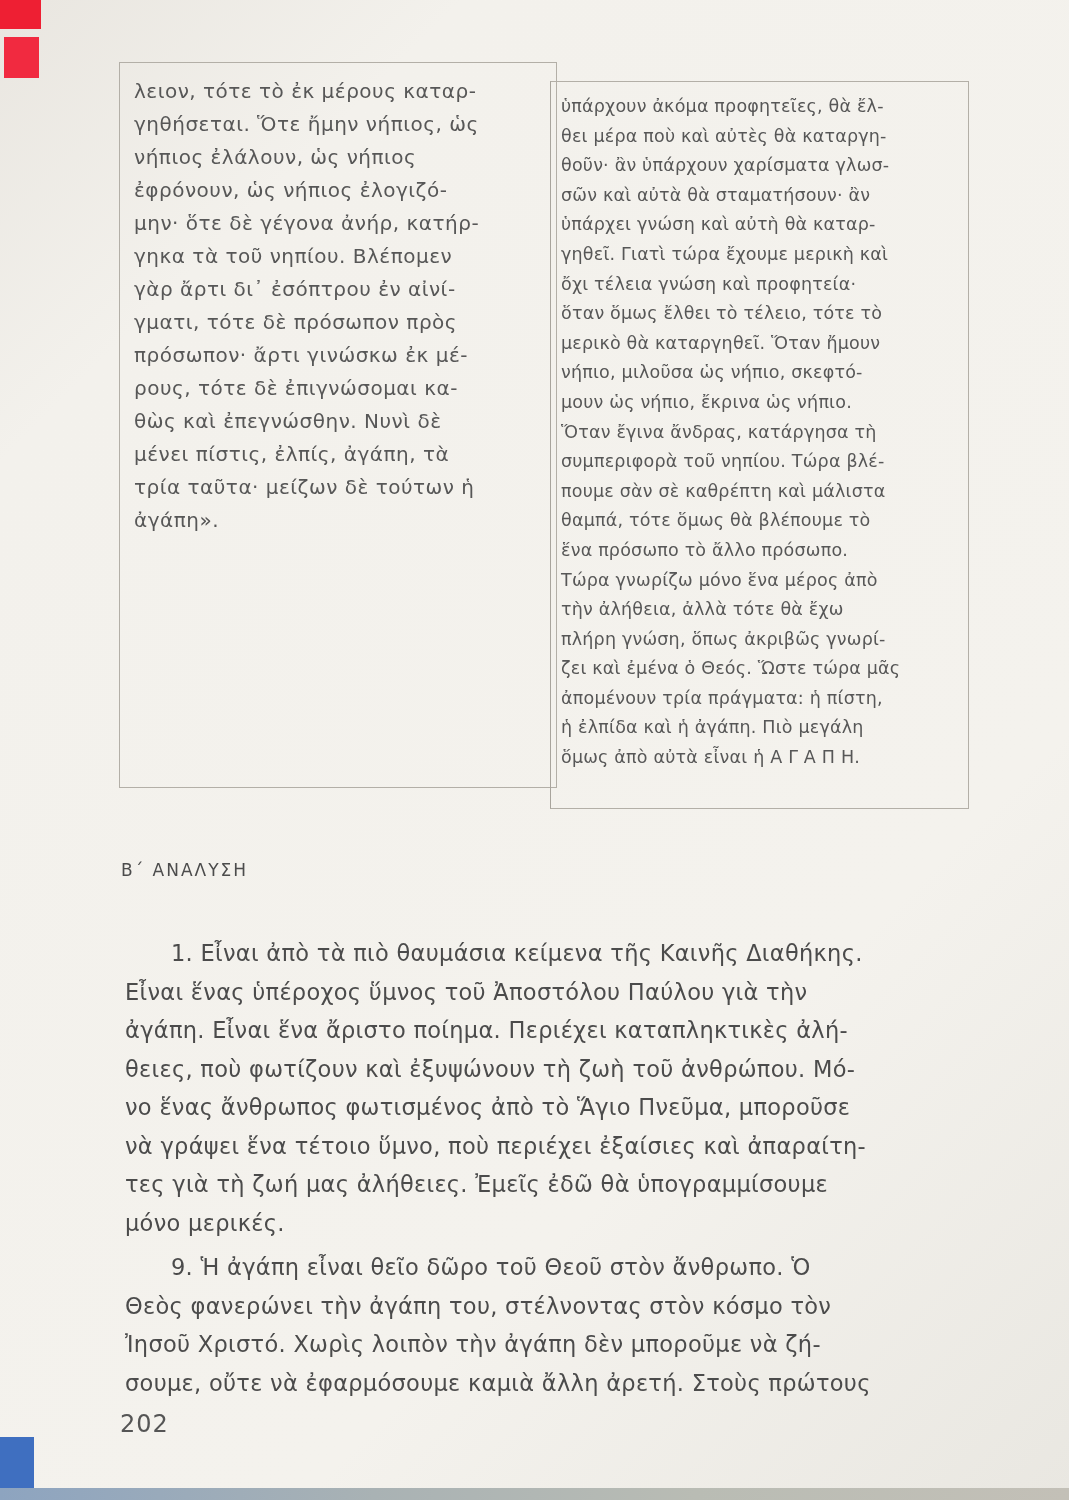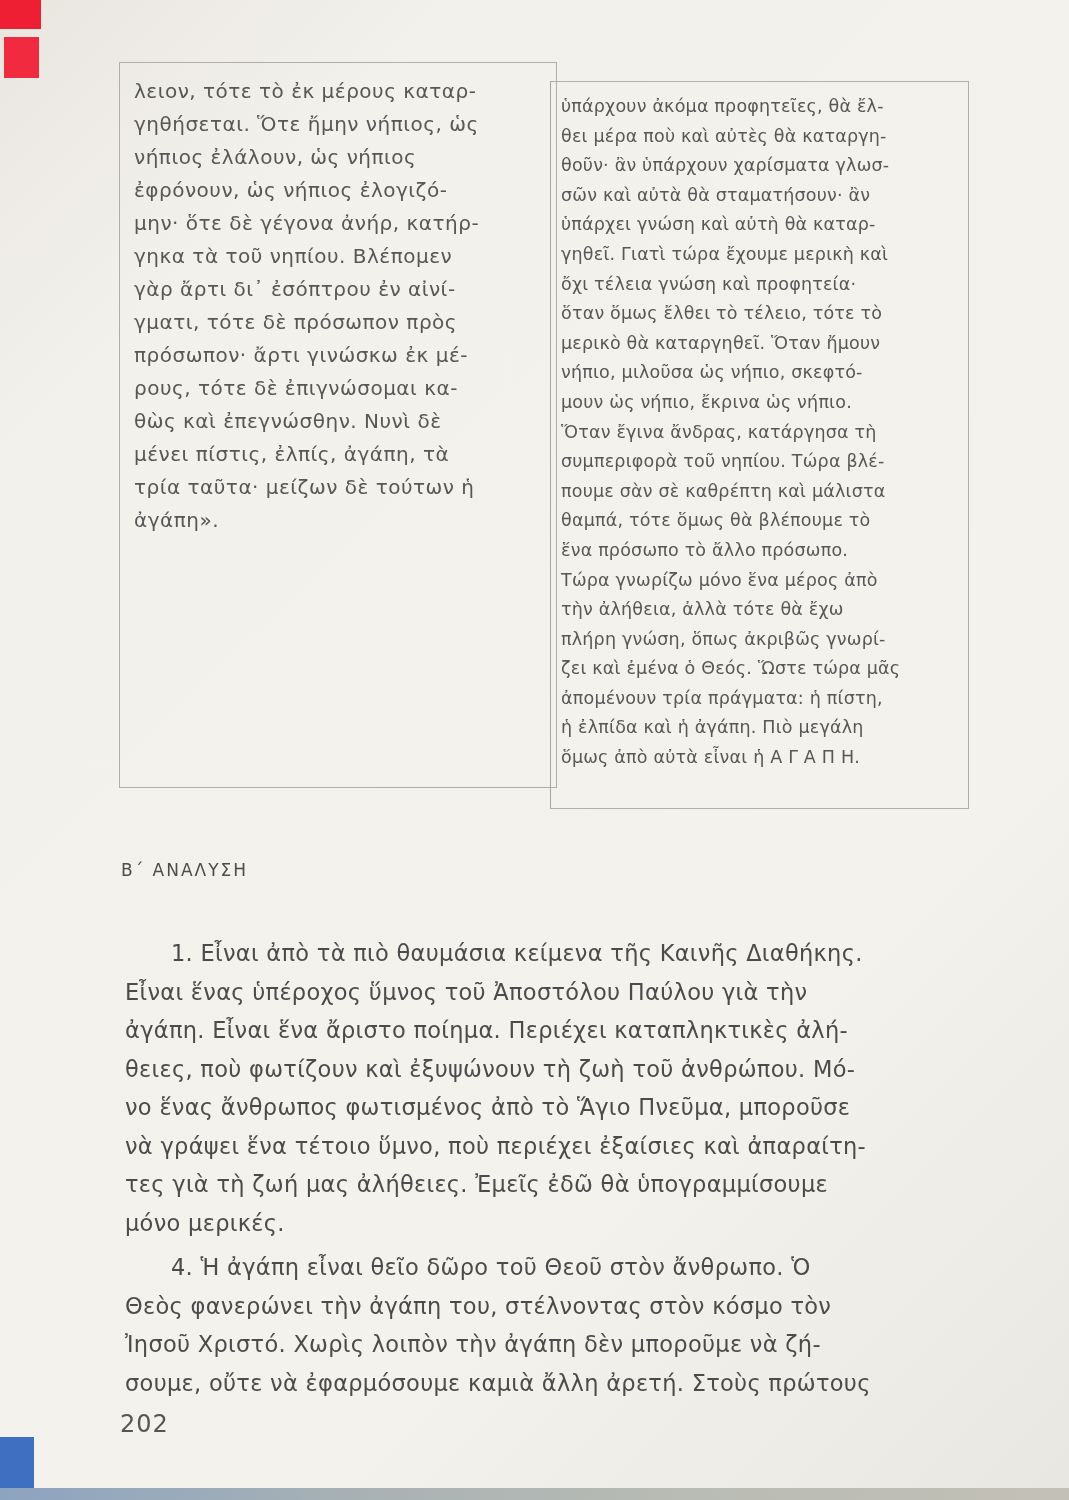"4. Ἡ ἀγάπη εἶναι θεῖο" p { text: 4 -> 9 }
